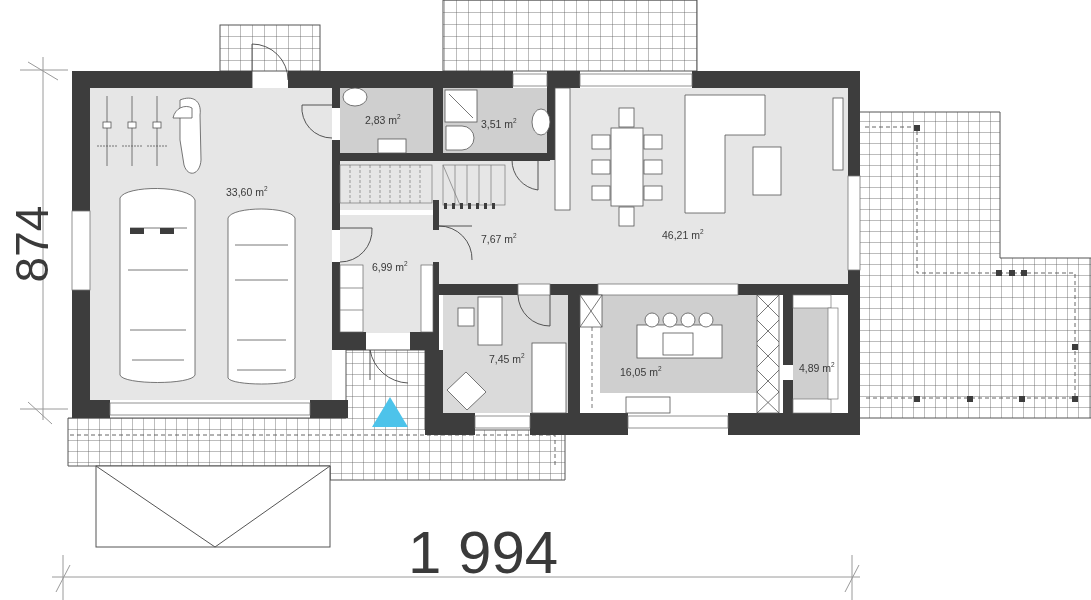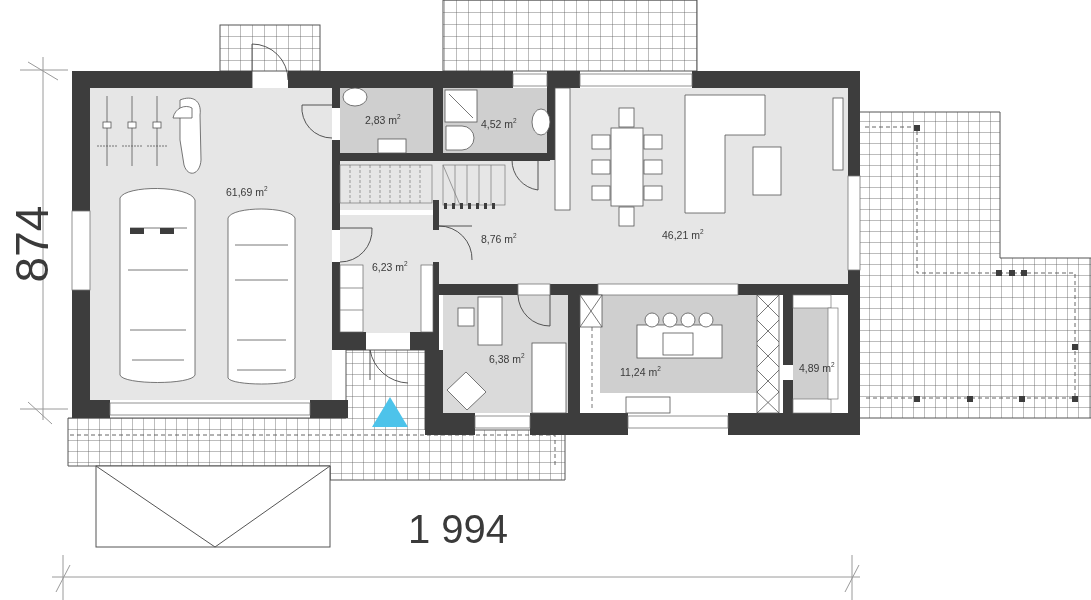"4,52" span { text: 4,52 -> 3,51 }
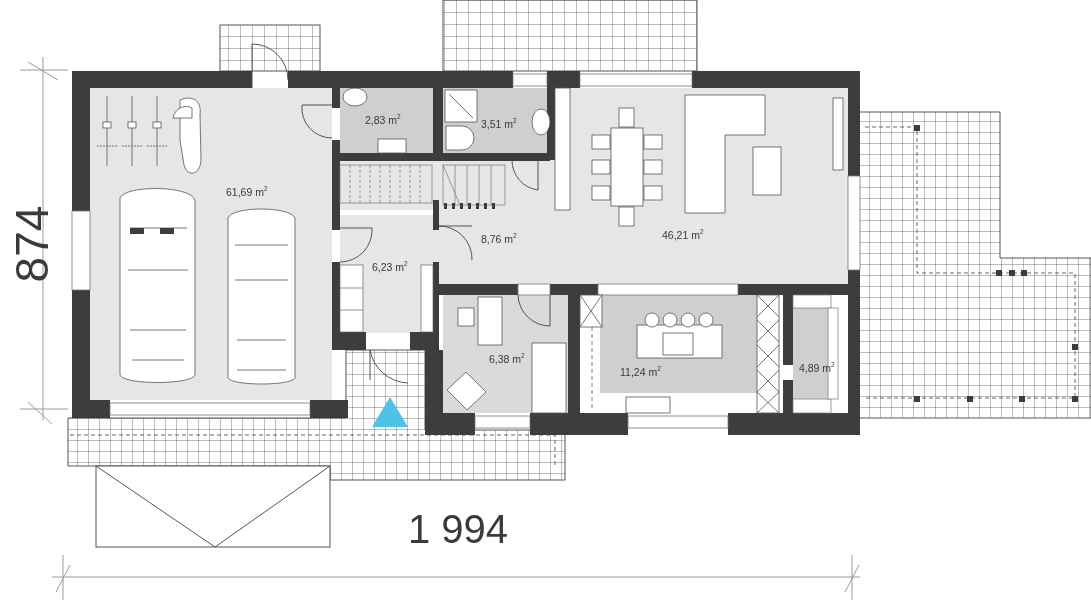"61,69" span { text: 61,69 -> 33,60 }
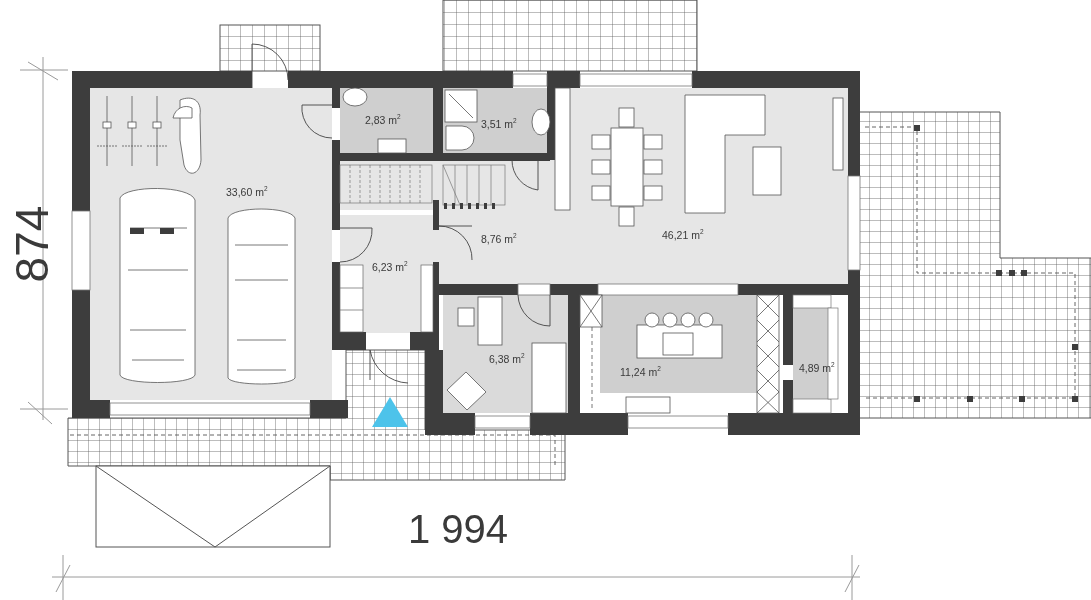"8,76" span { text: 8,76 -> 7,67 }
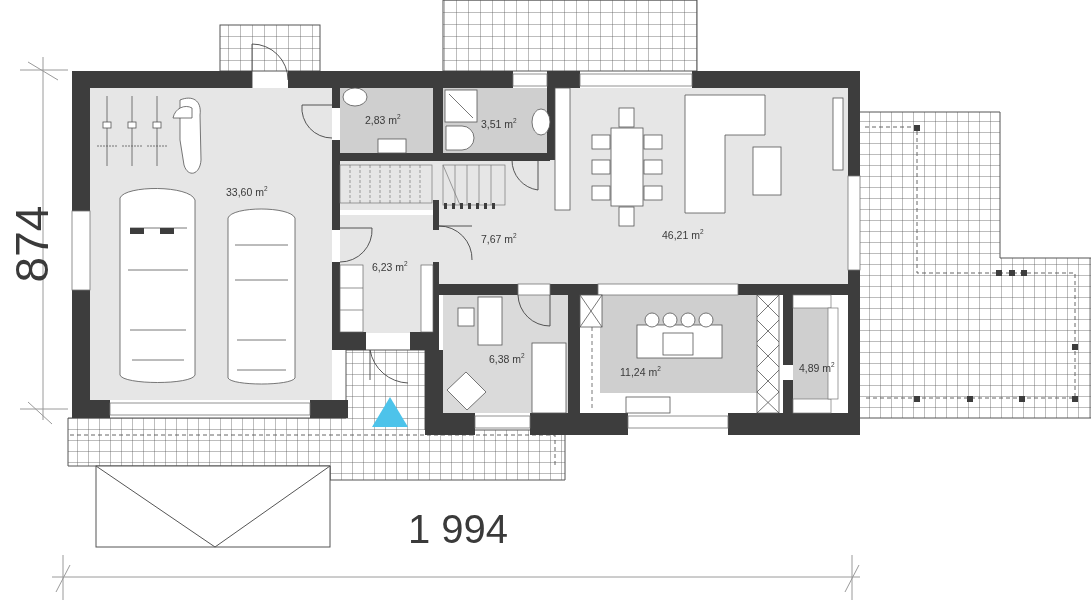"6,23" span { text: 6,23 -> 6,99 }
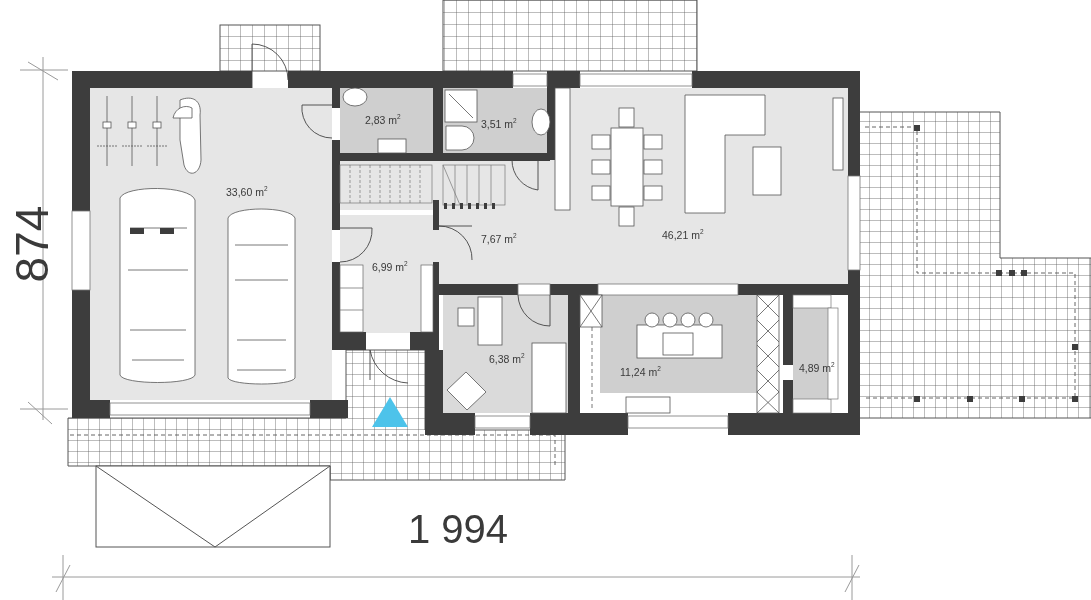"6,38" span { text: 6,38 -> 7,45 }
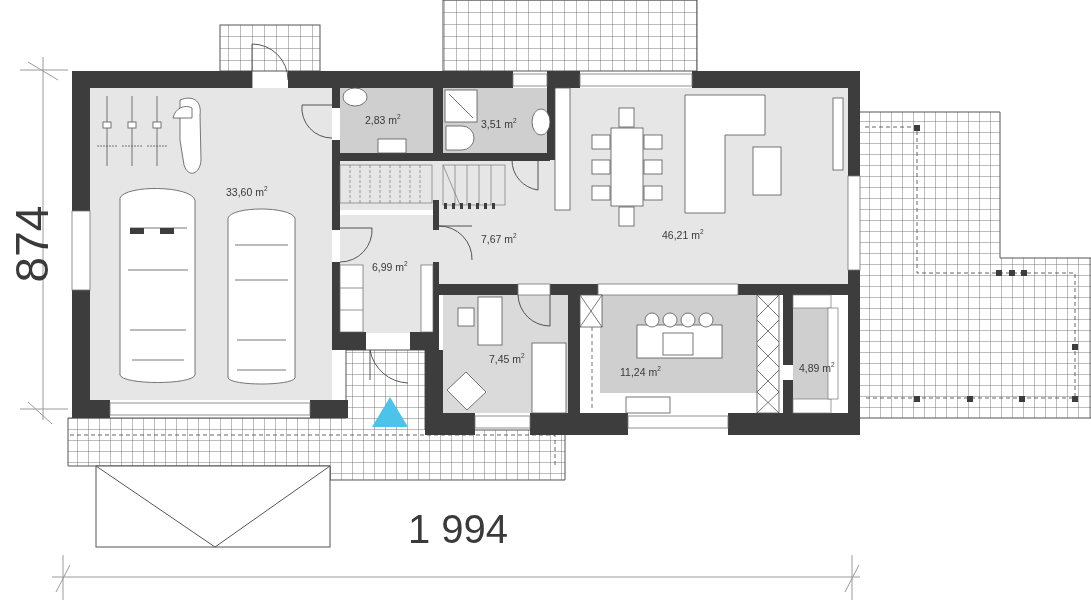"11,24" span { text: 11,24 -> 16,05 }
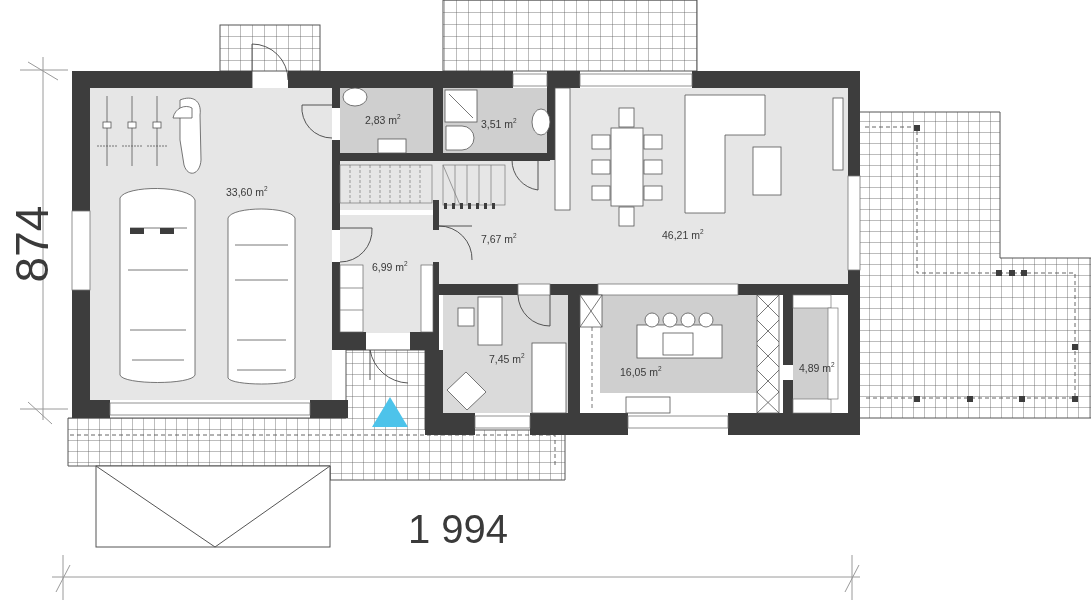"1 994" .dim-h { font-size: 40px -> 60px; top: 509px -> 523px }
